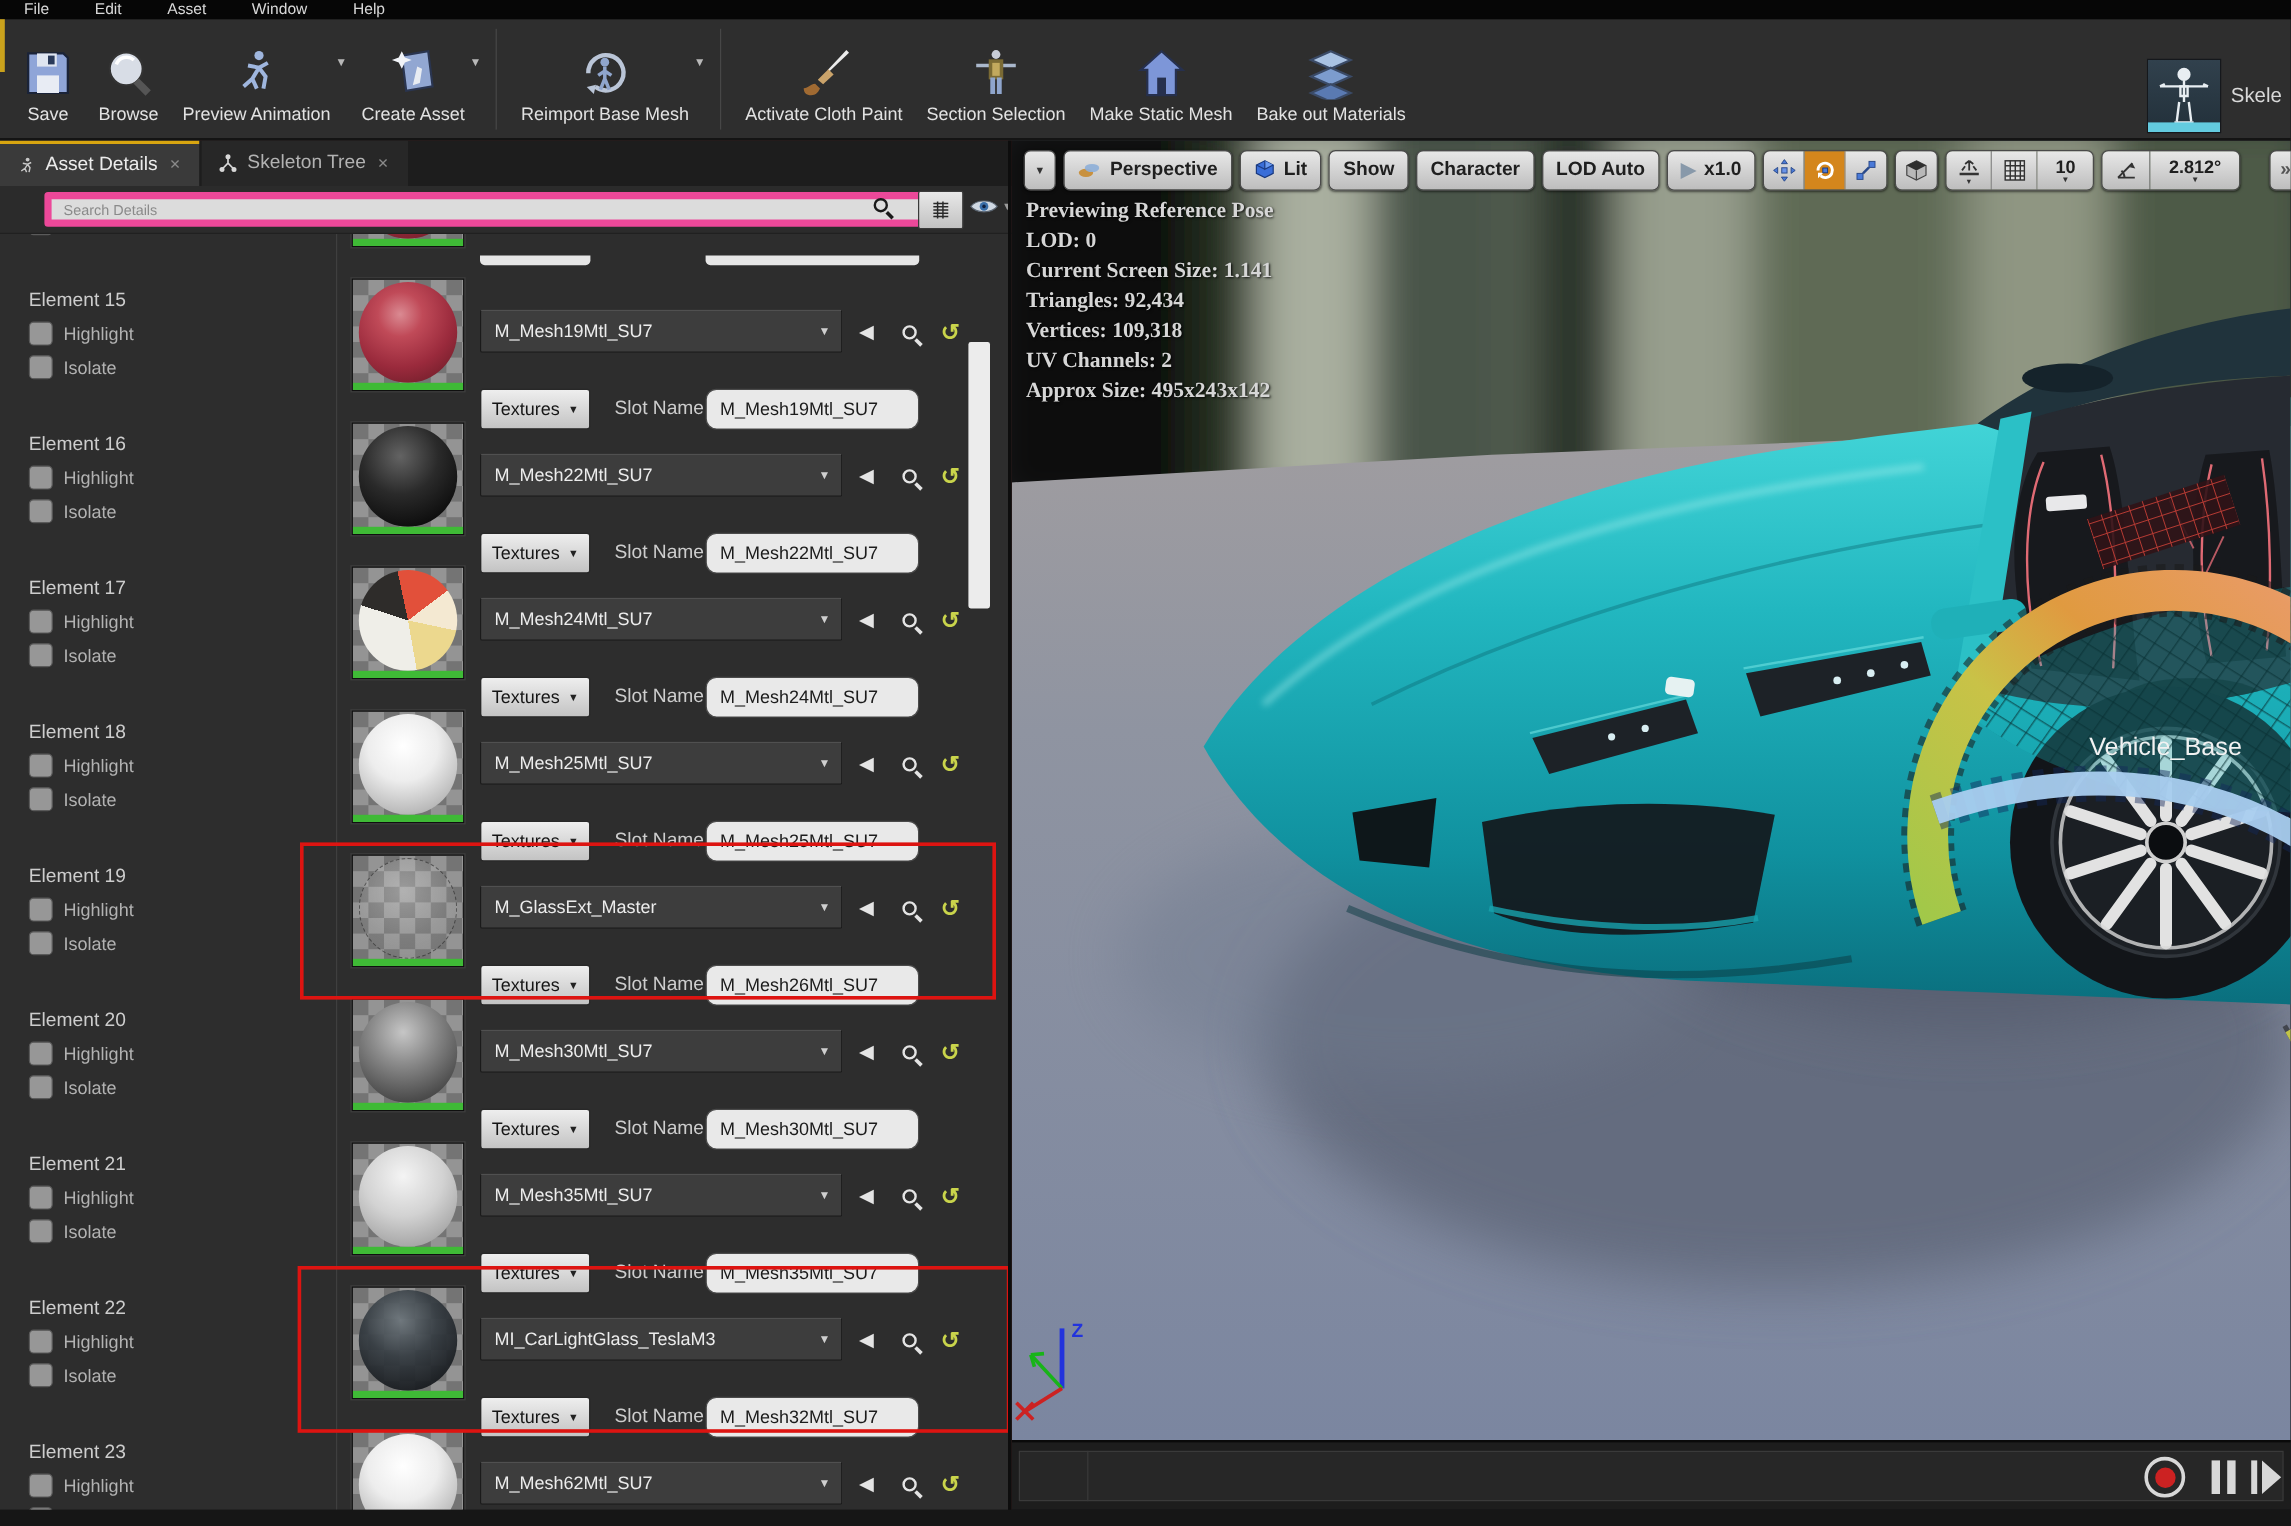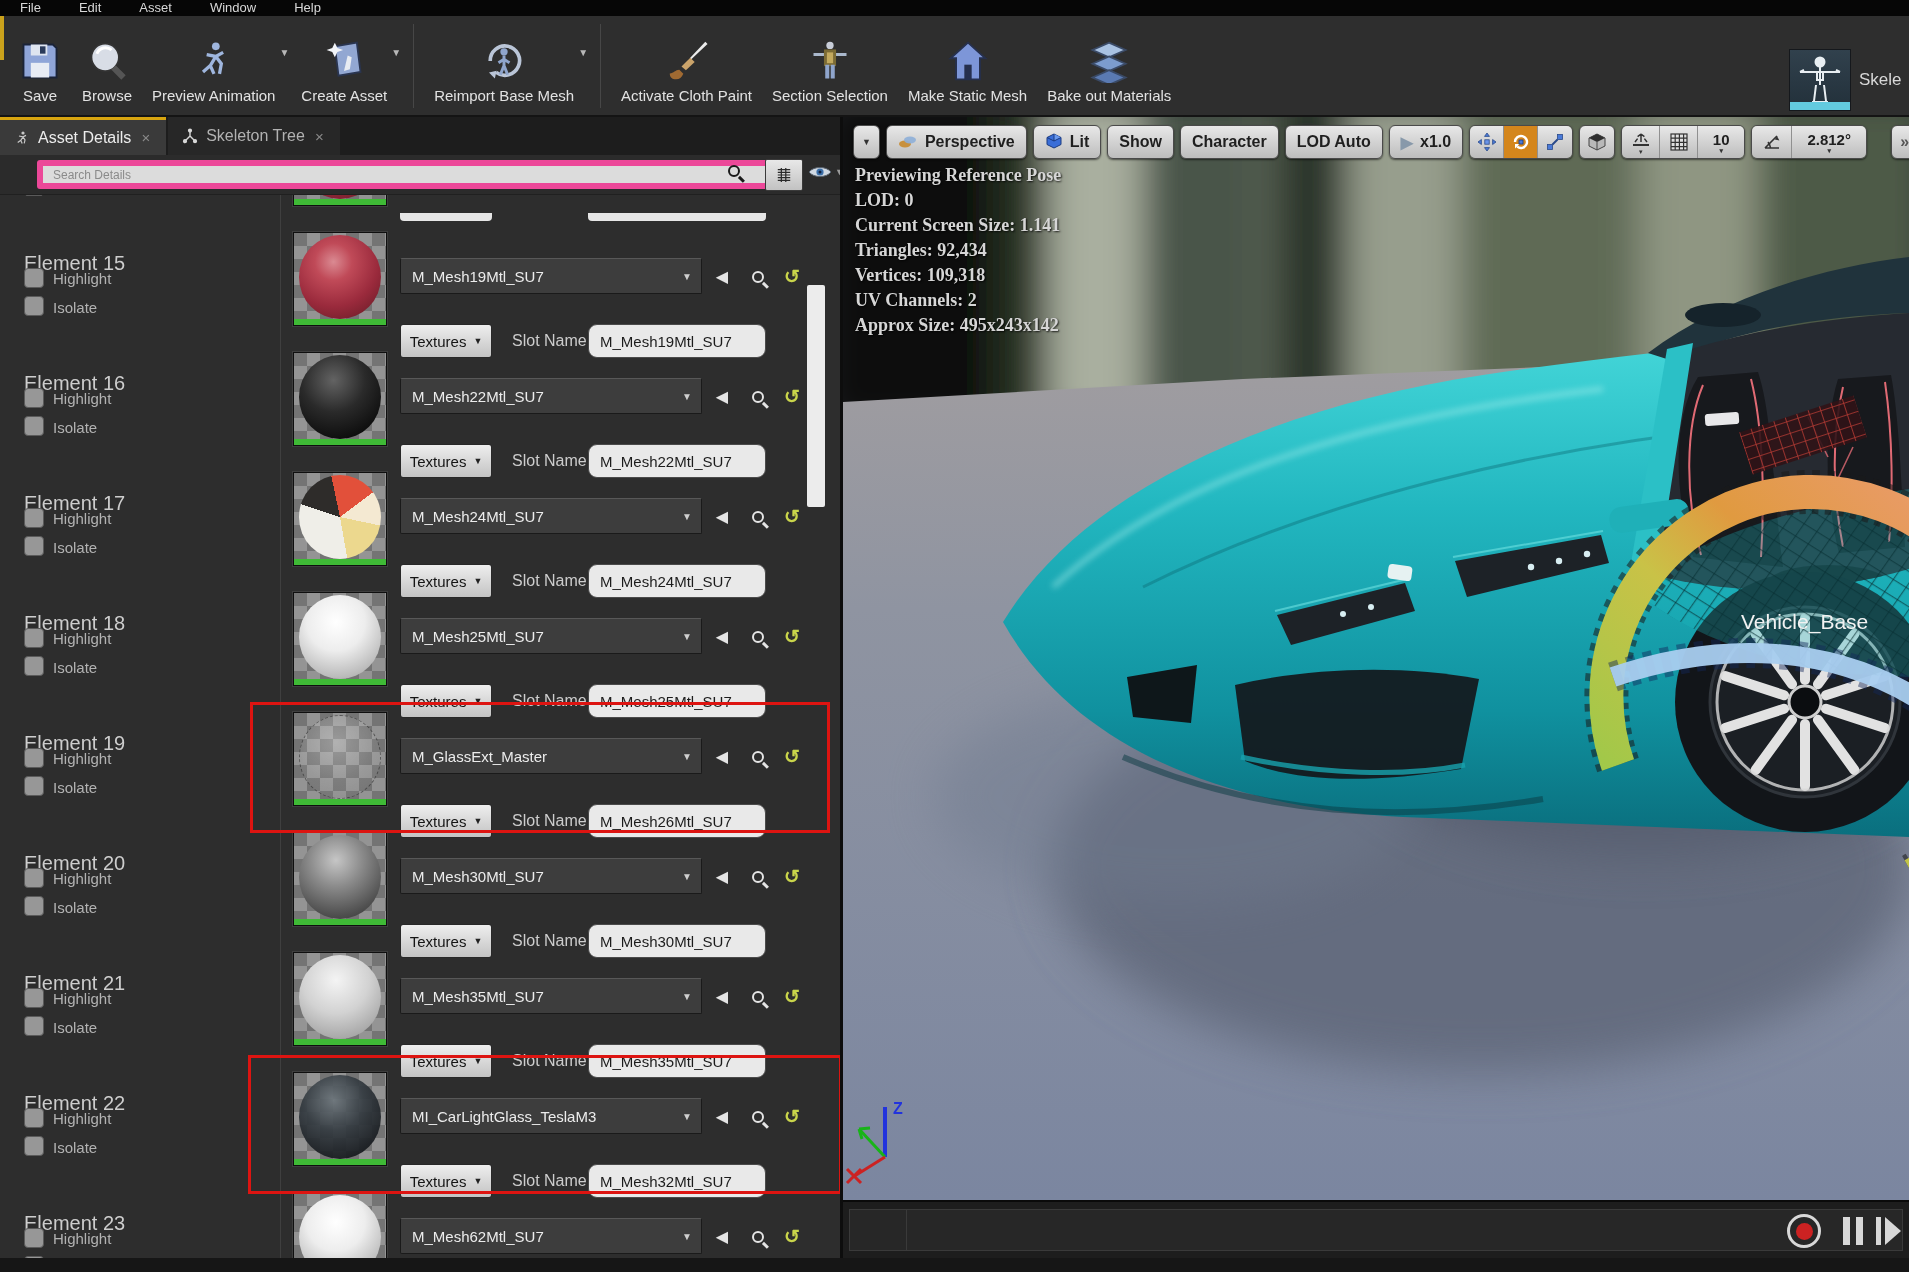"Element 15" .el-label { font-size: 20px -> 16px; top: 20px -> 10px }
